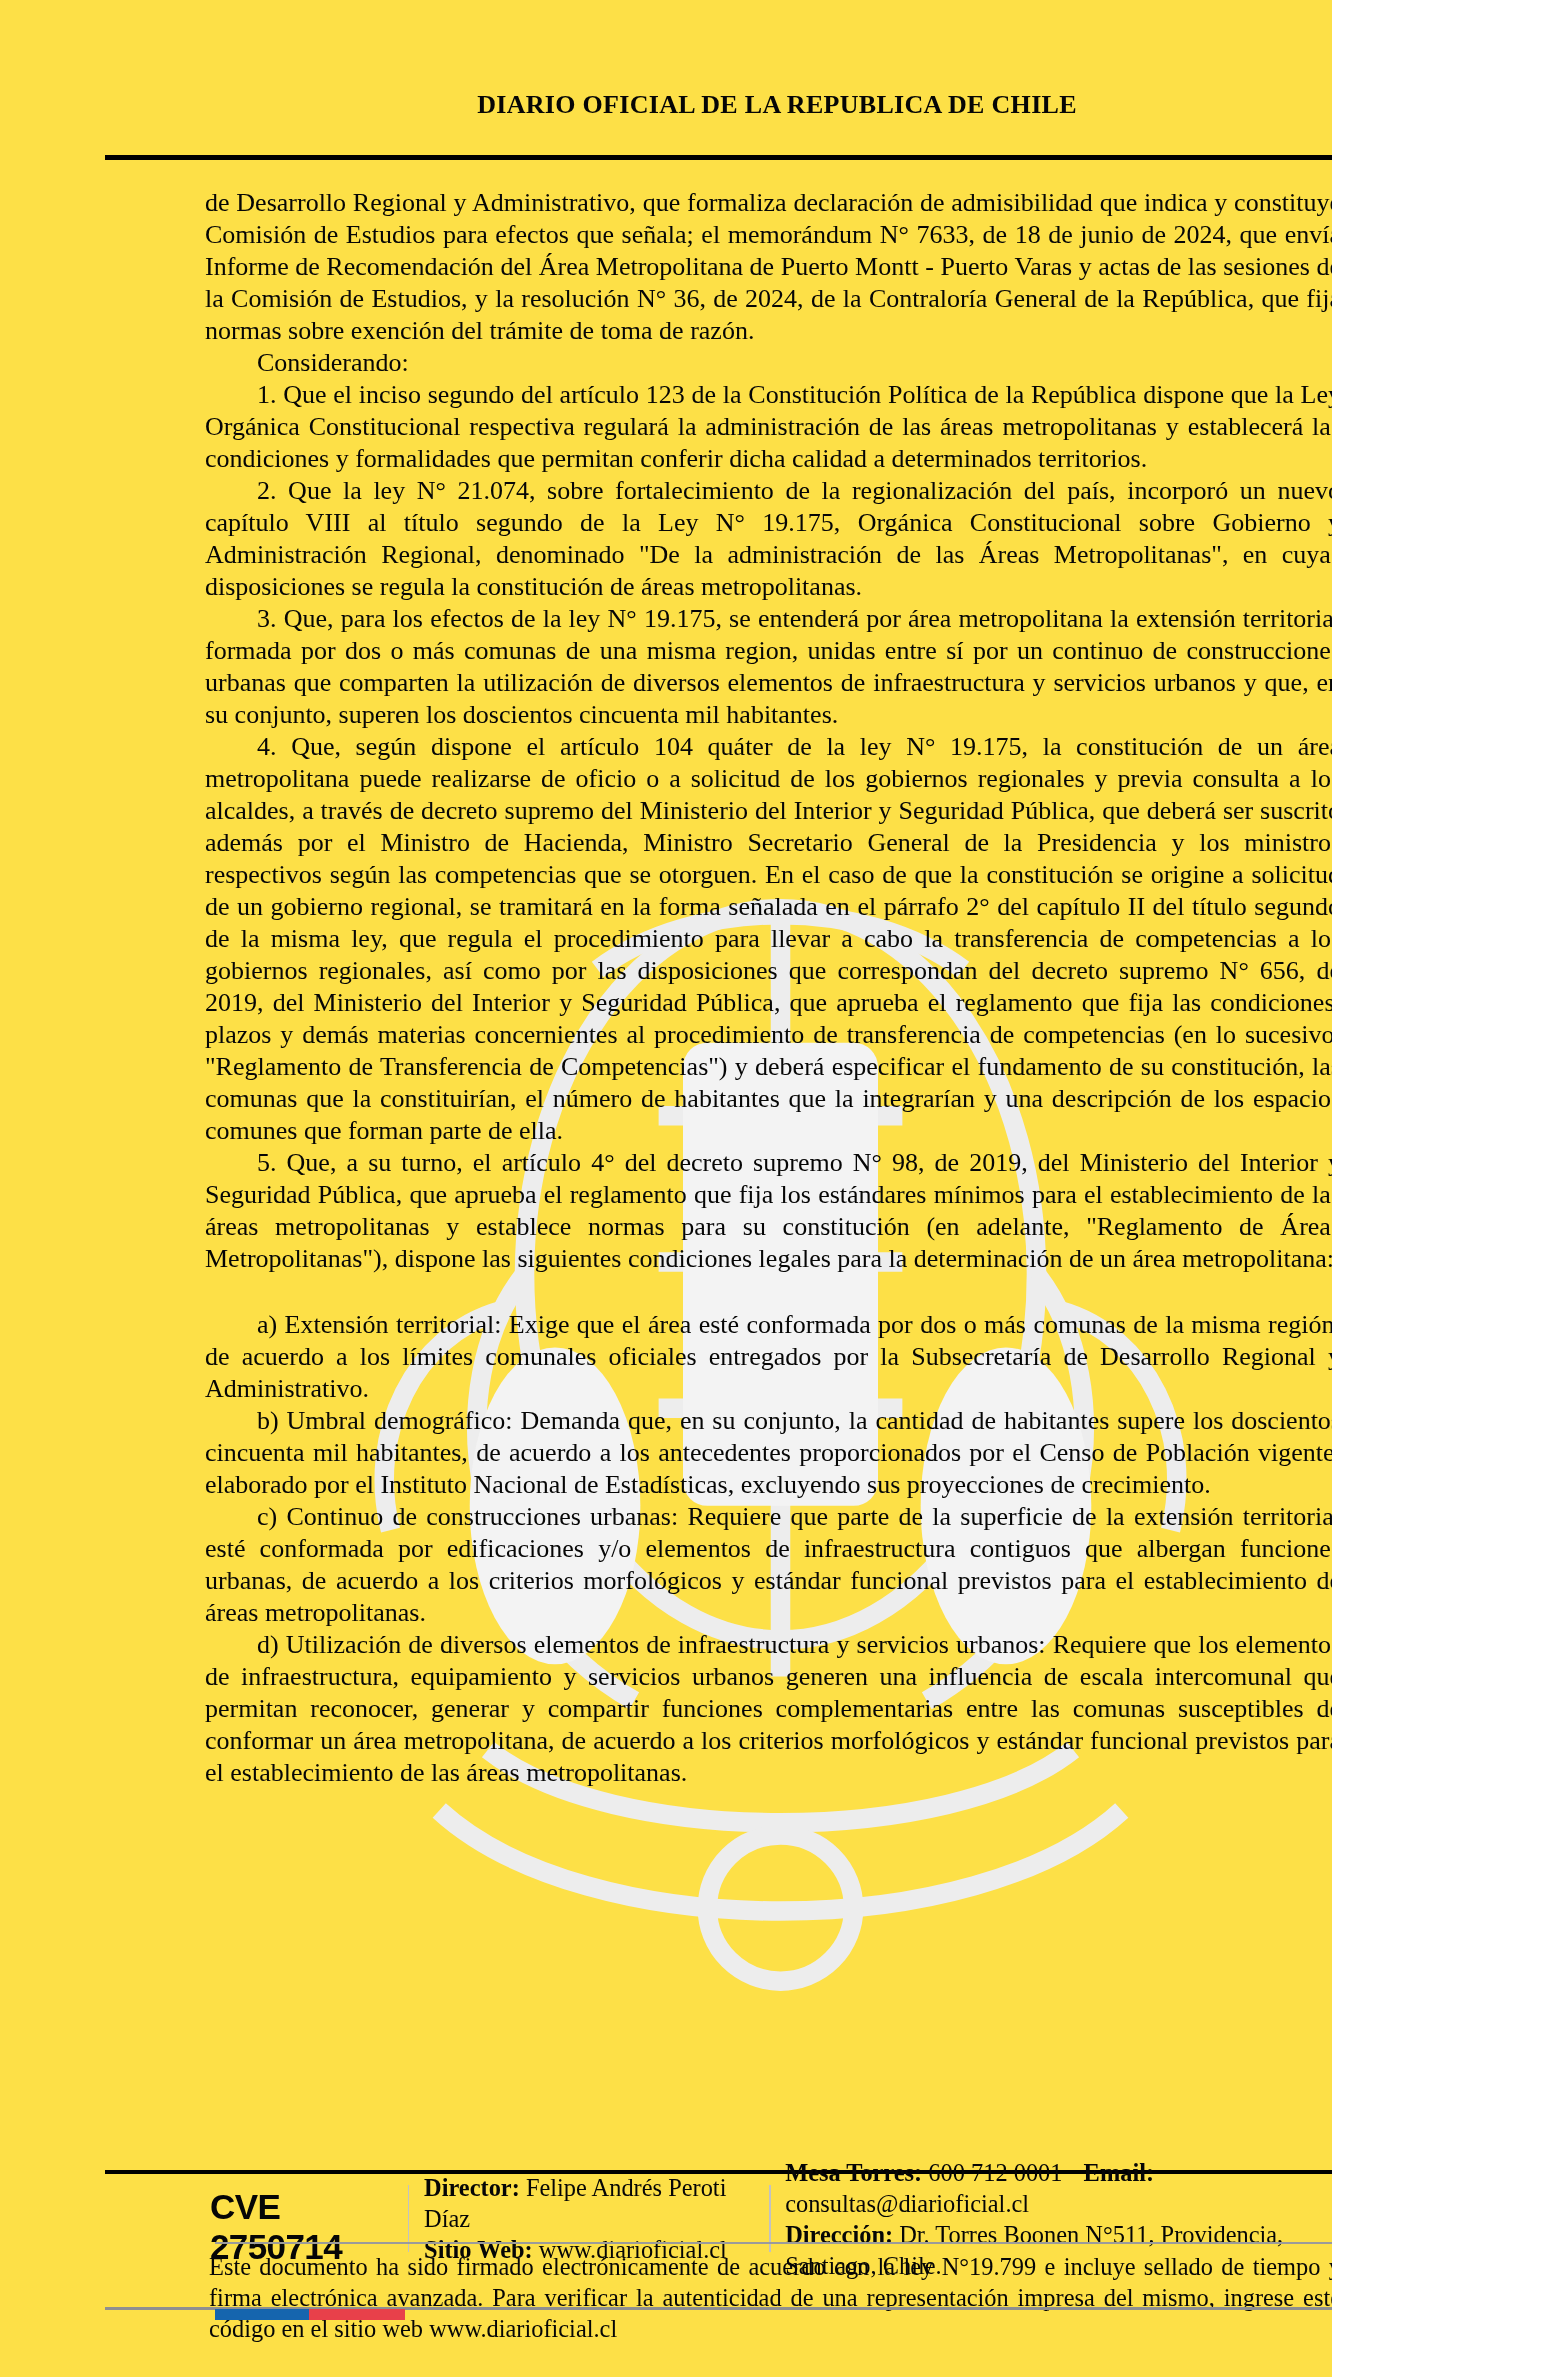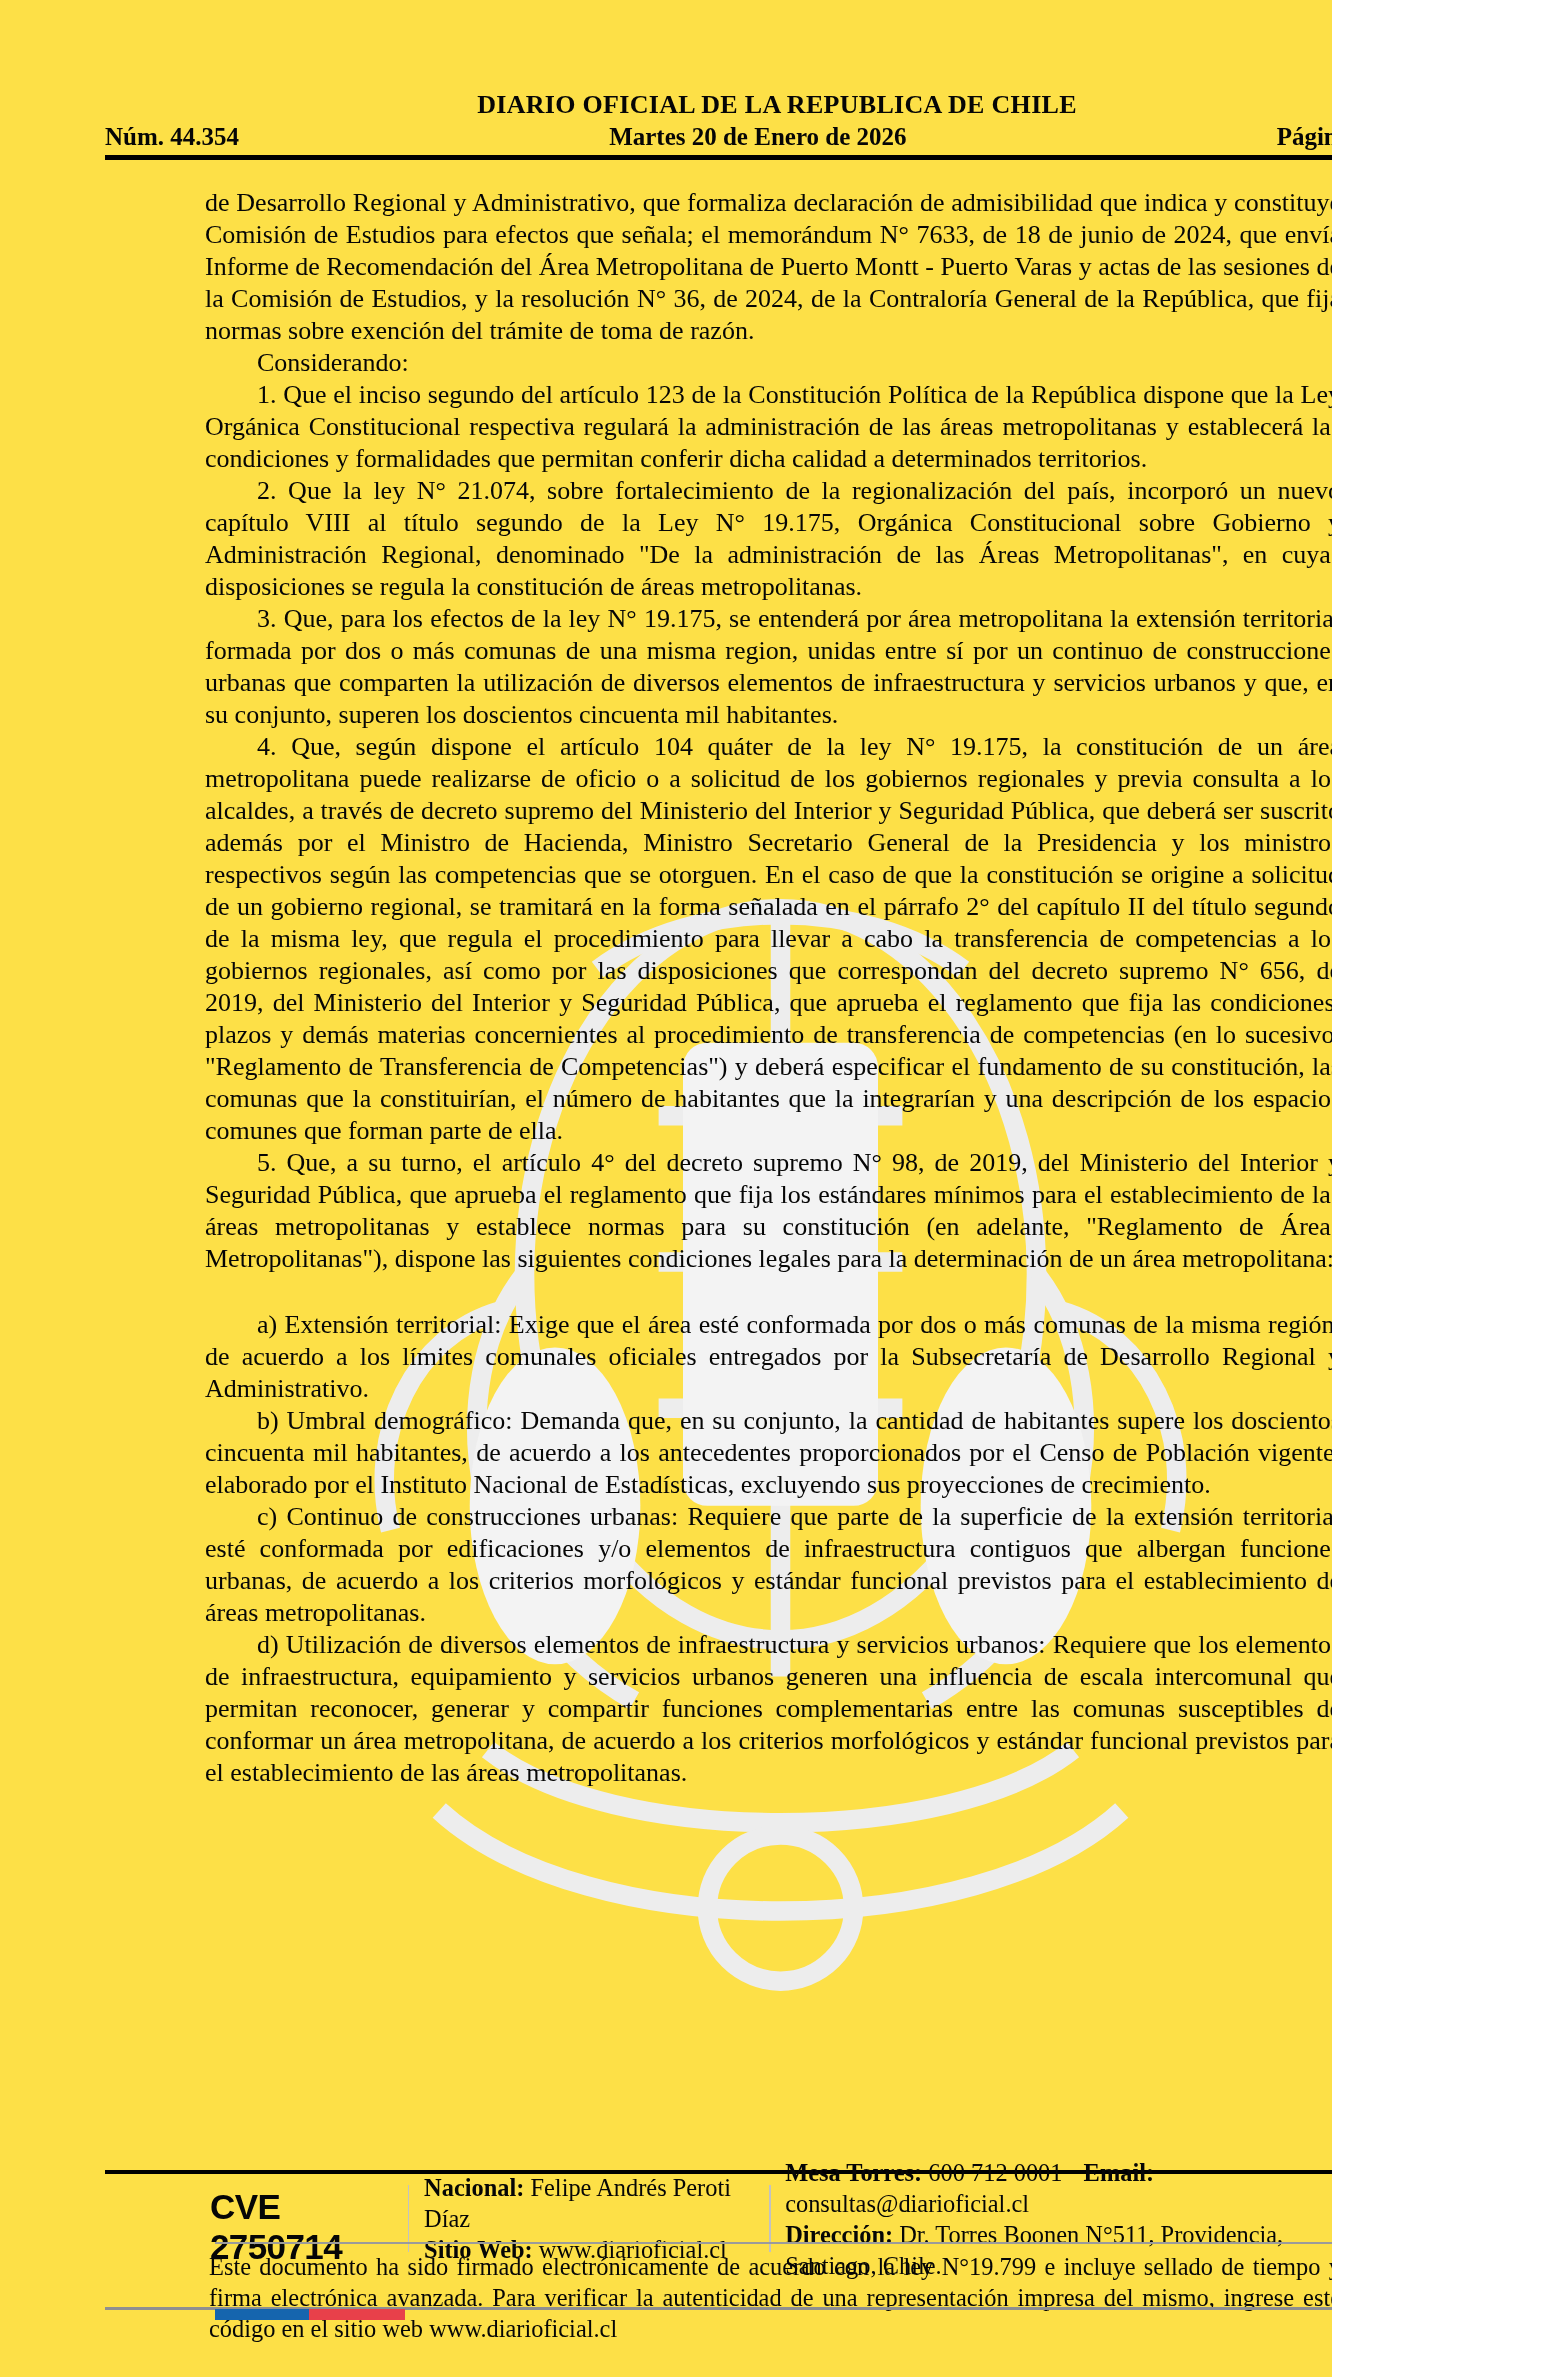"Núm. 44.354" div.h-row { html: <div> <span>Núm. 44.354</span> <span>Martes 20 de Enero de 2026</span> <span>Página 2 de 8</span> </div> -> none }
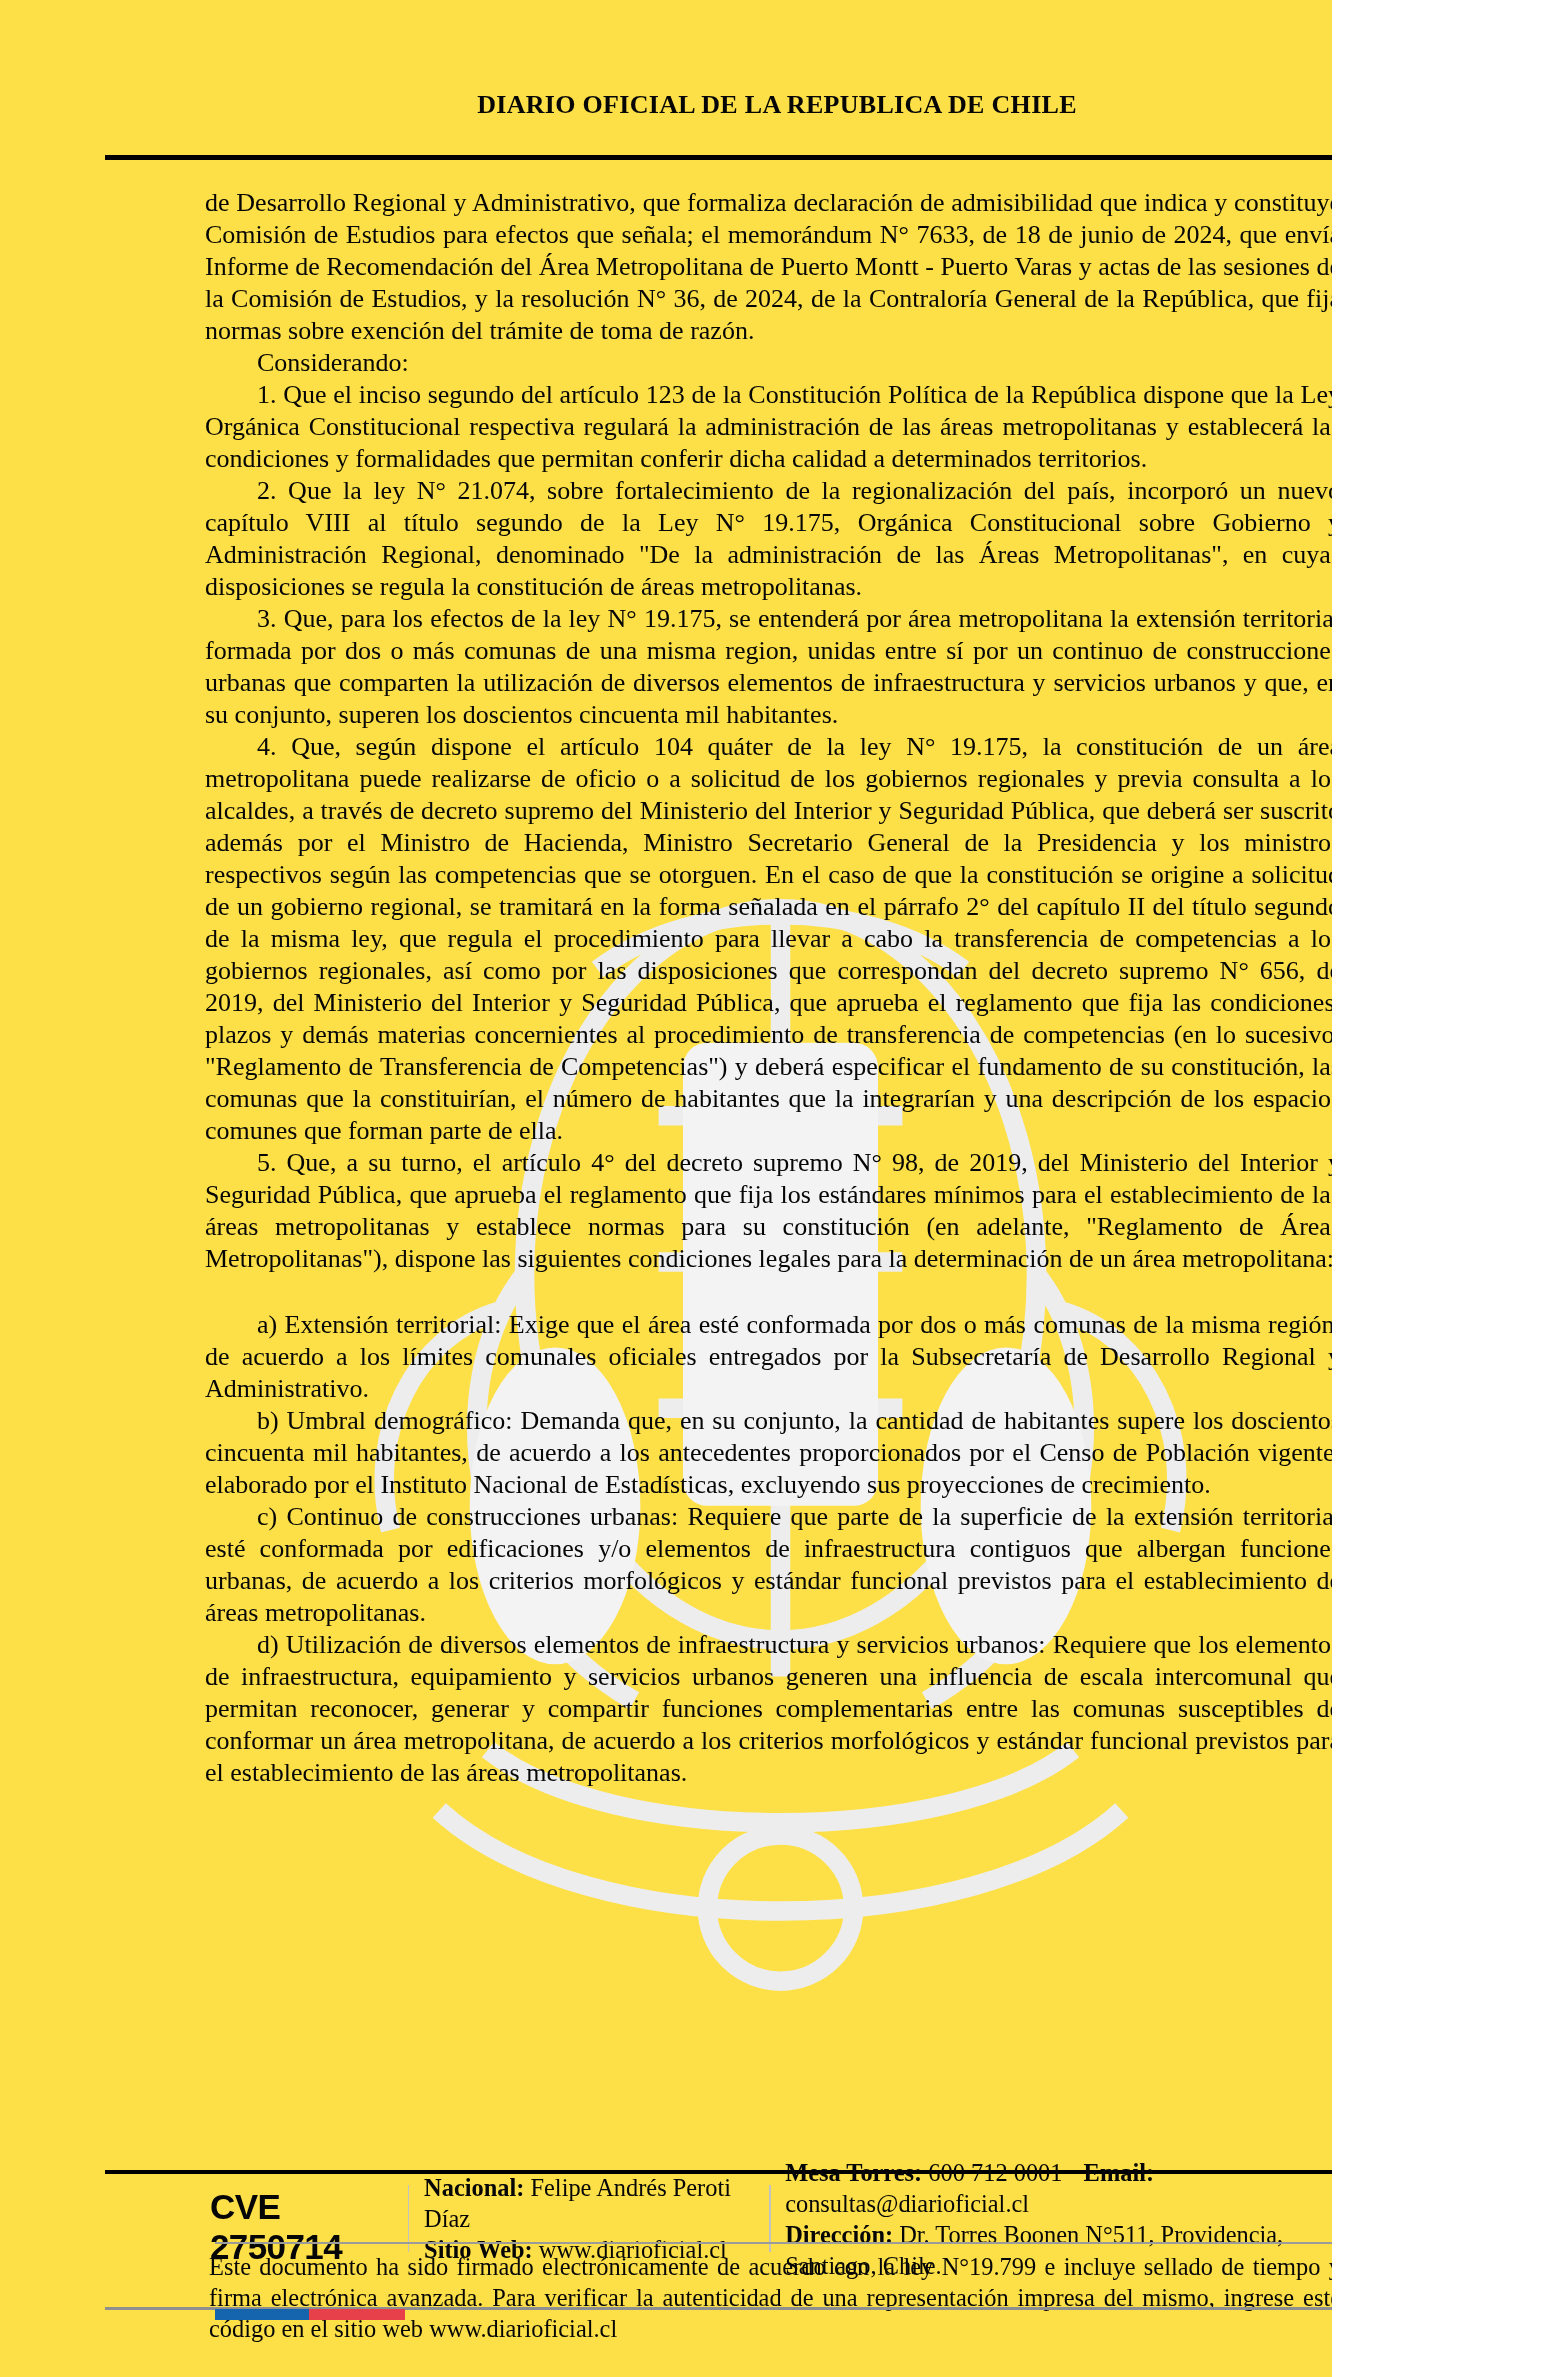"Nacional:" span.b { text: Nacional -> Director }
